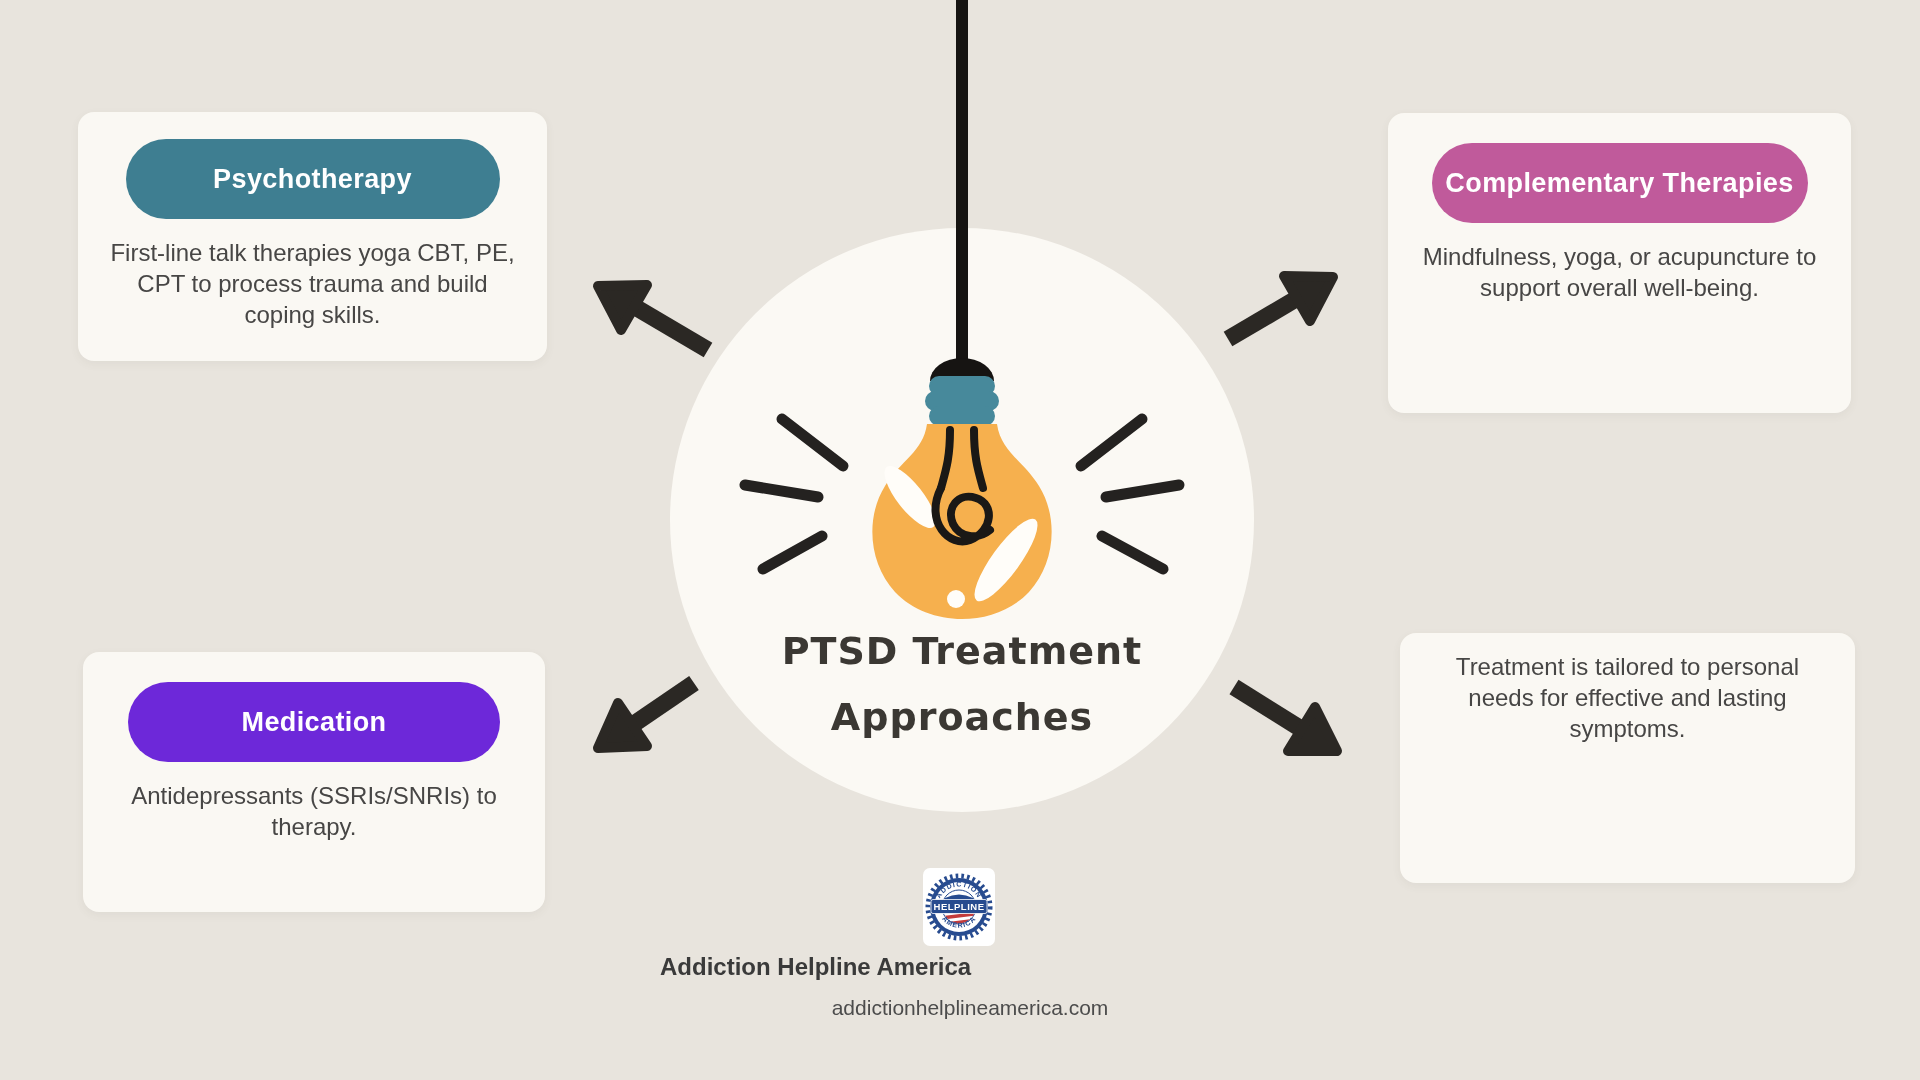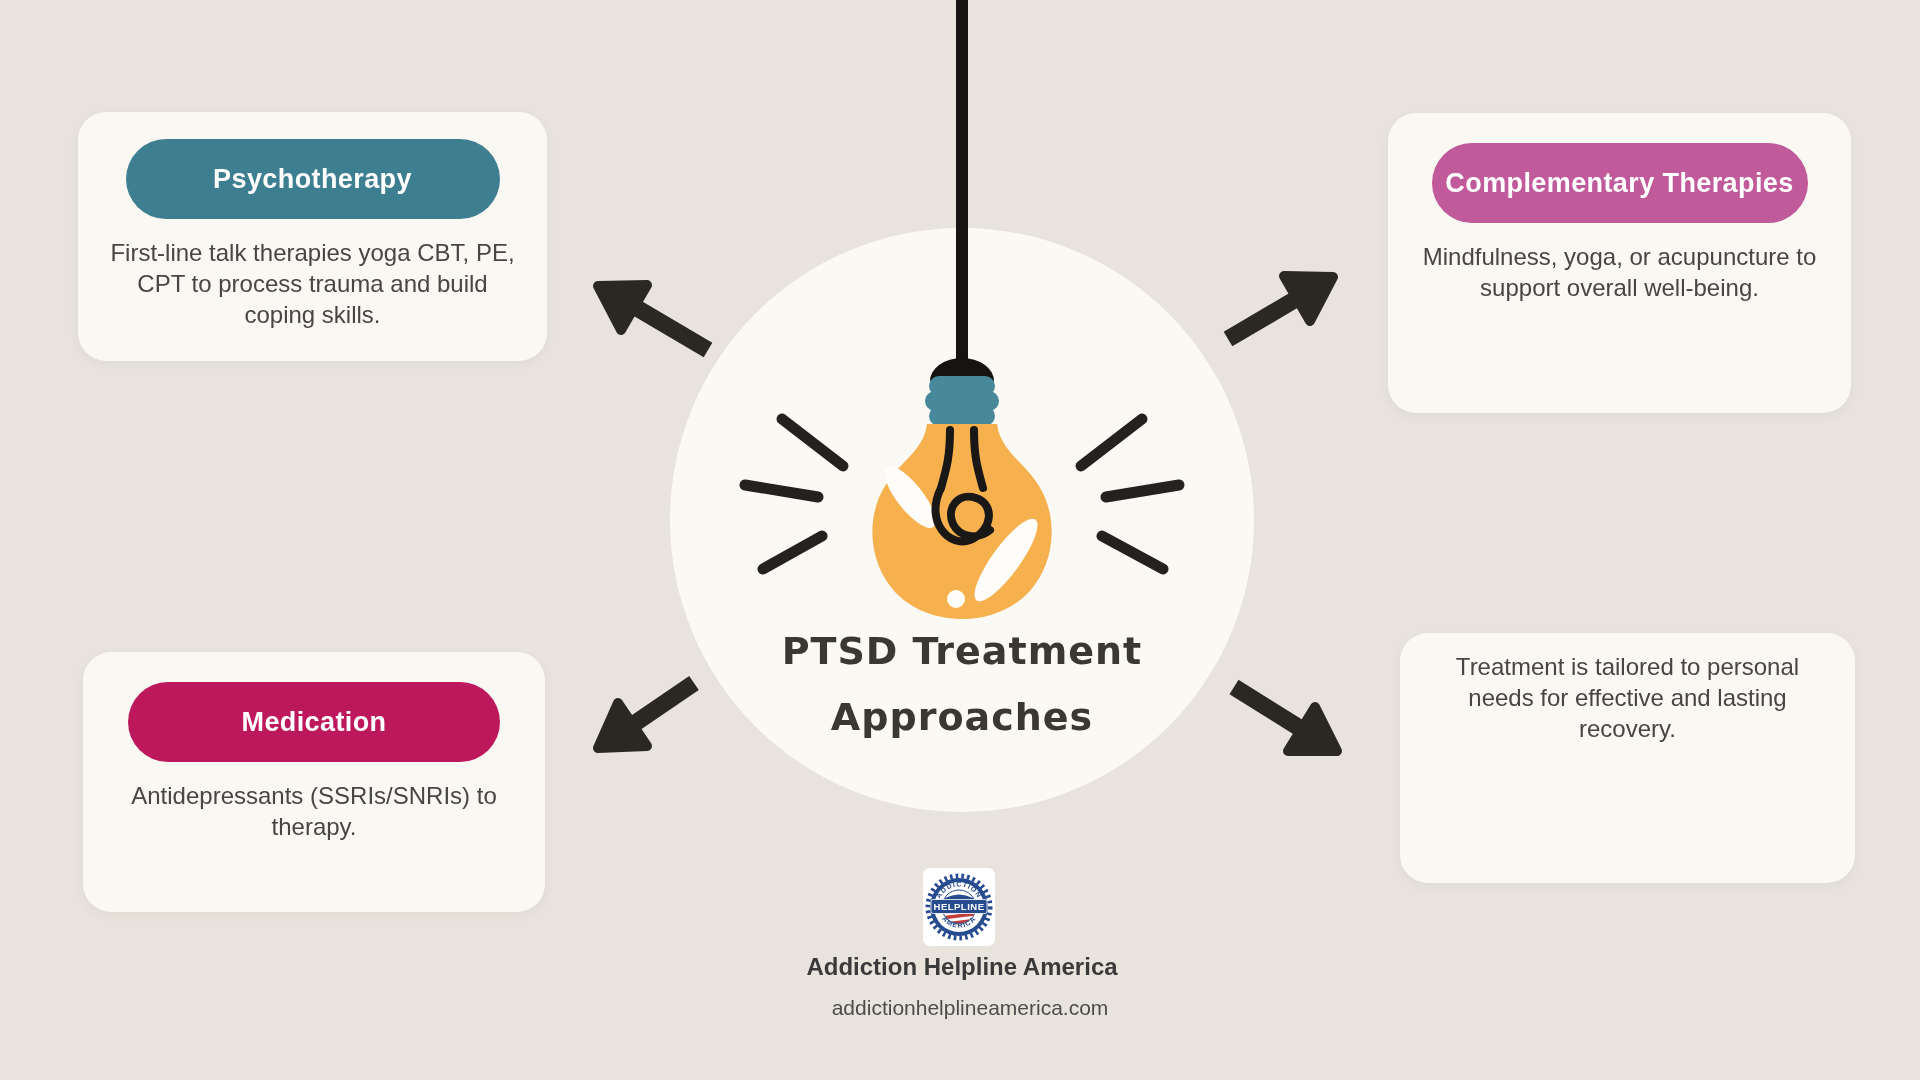"Psychotherapy" .card { border-radius: 28px -> 16px }
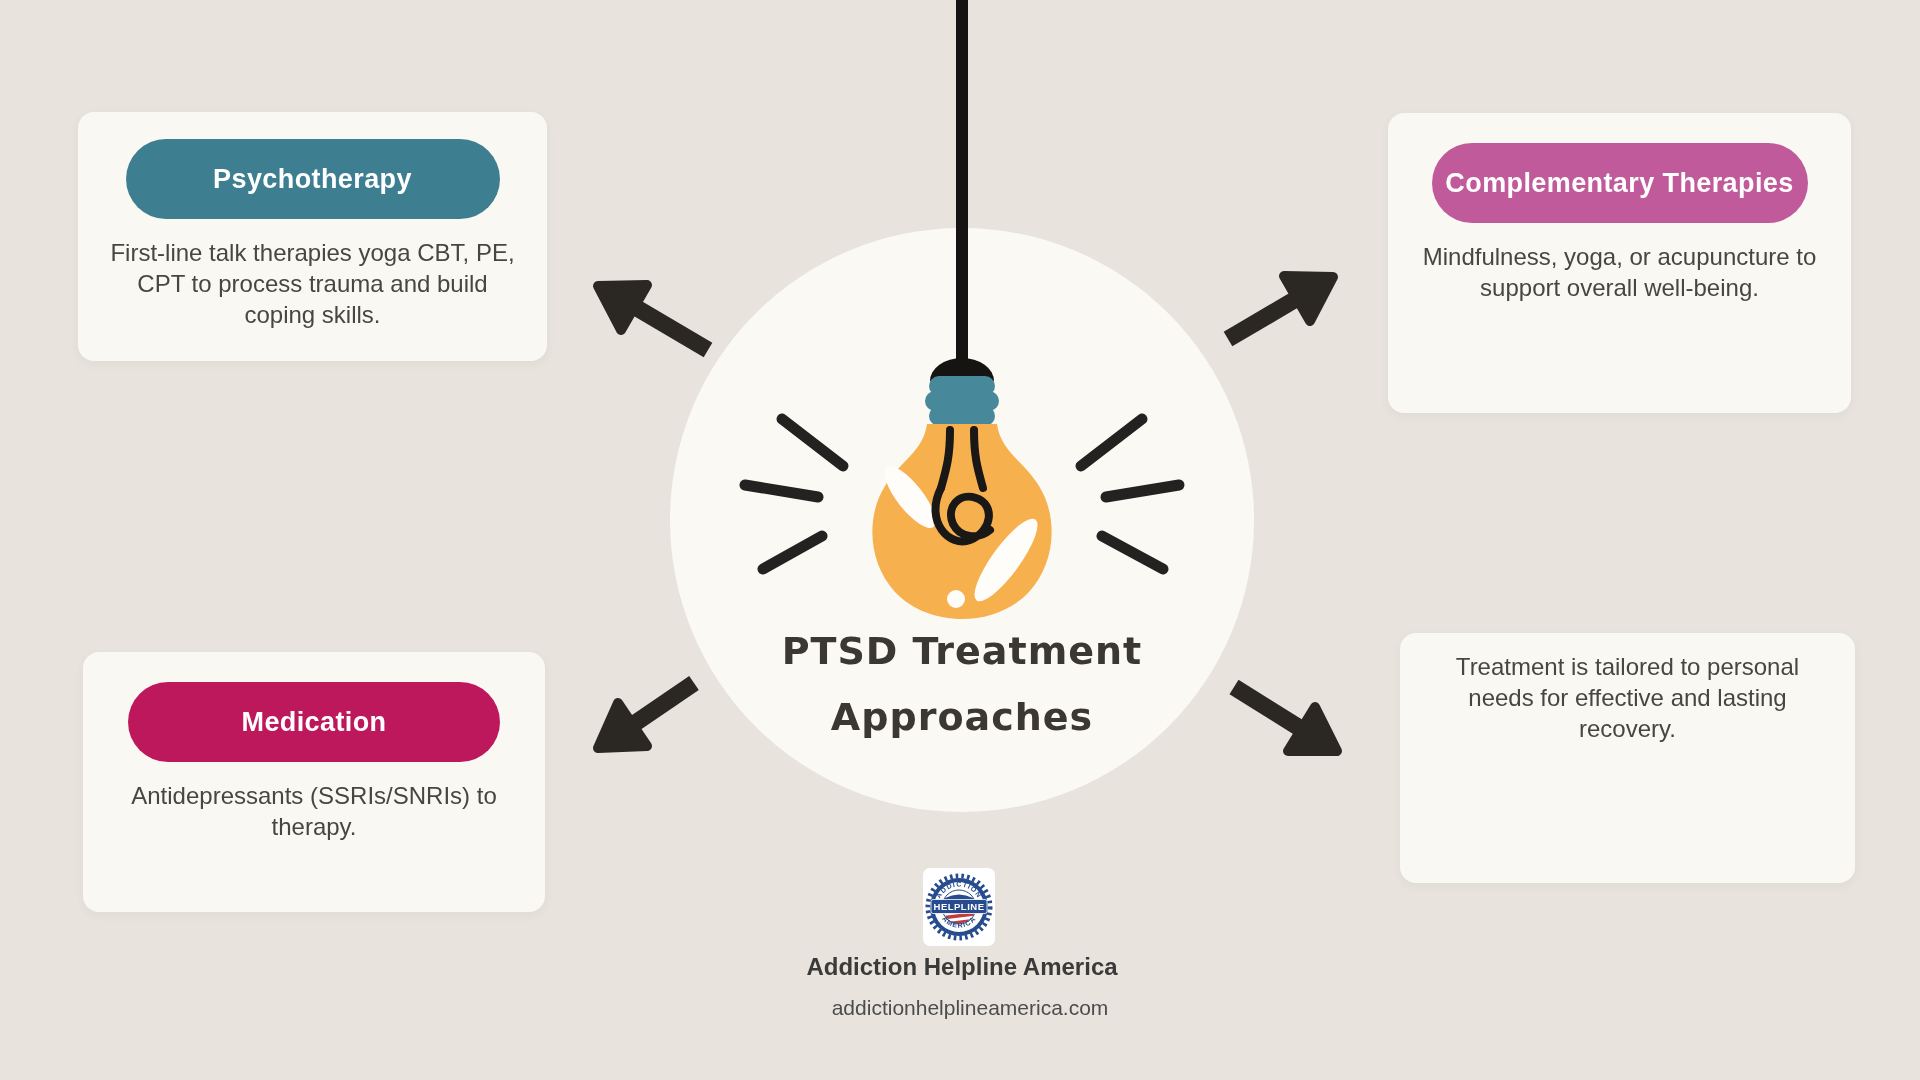"Medication" #card-bl .pill { background: #be185d -> #6d28d9 }
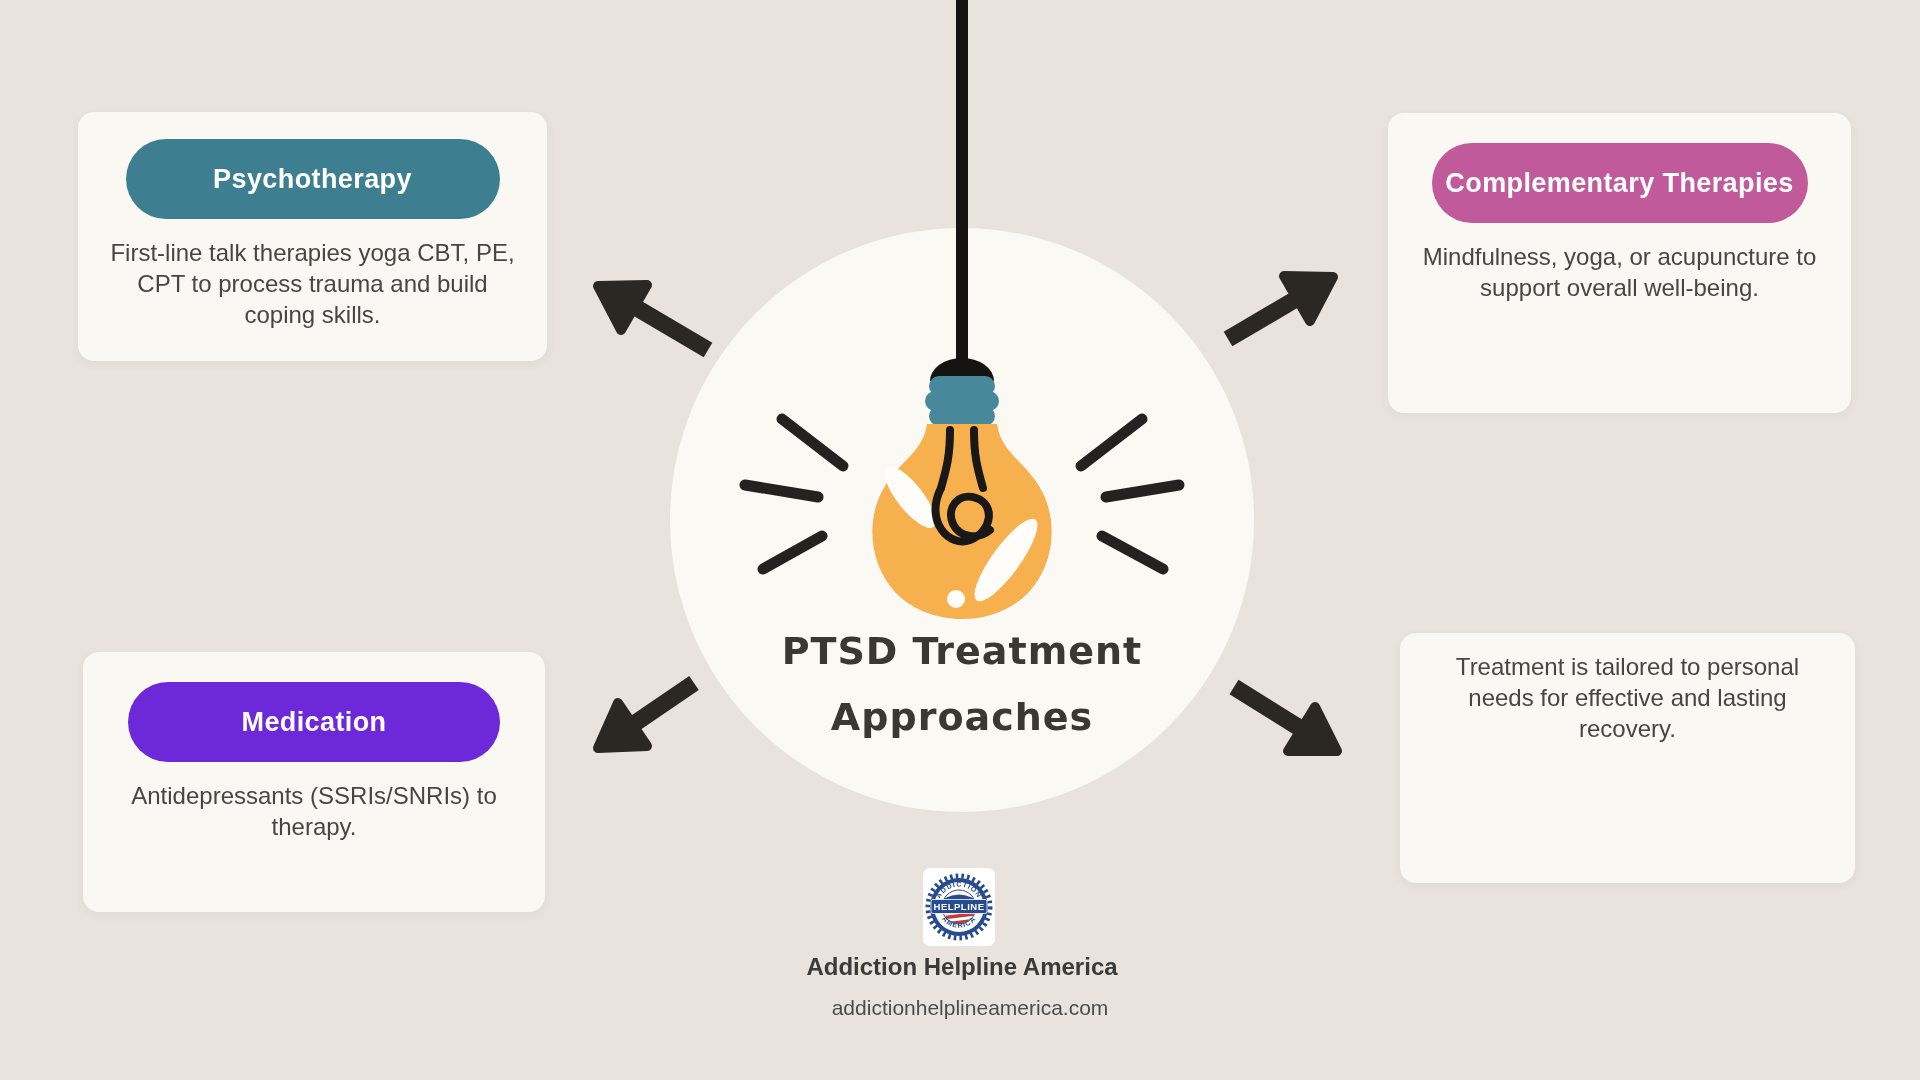"recovery." span.ln { text: recovery -> symptoms }
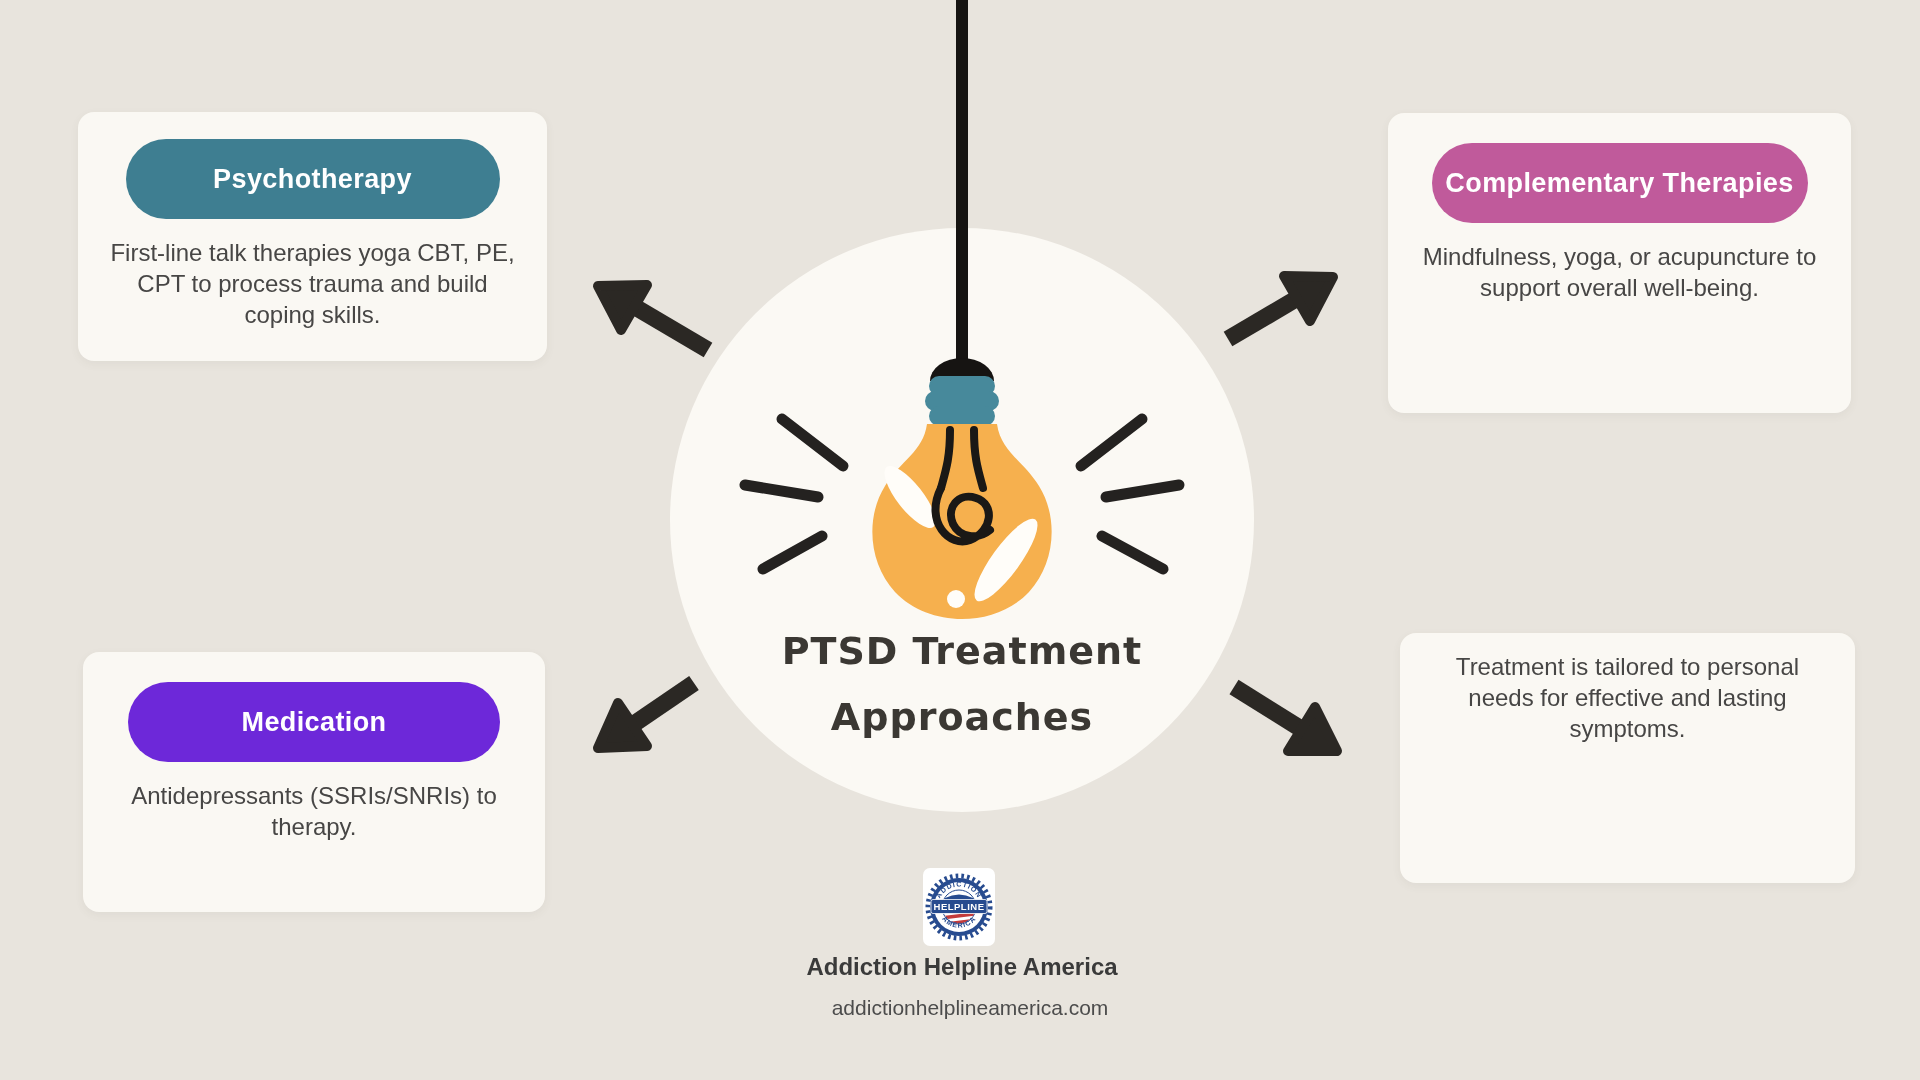"Addiction Helpline America" .brand { text-align: center -> none }
